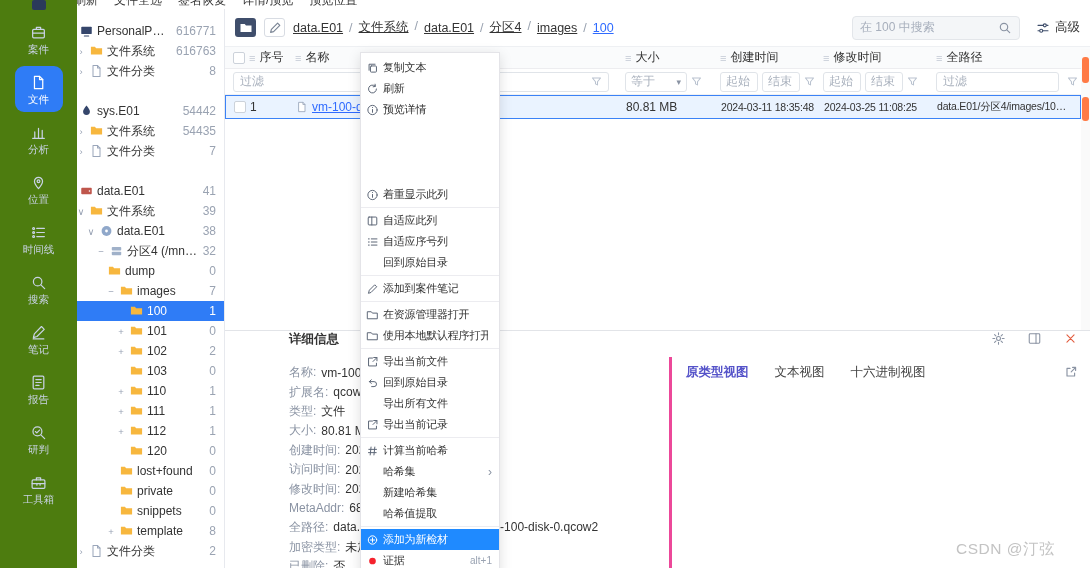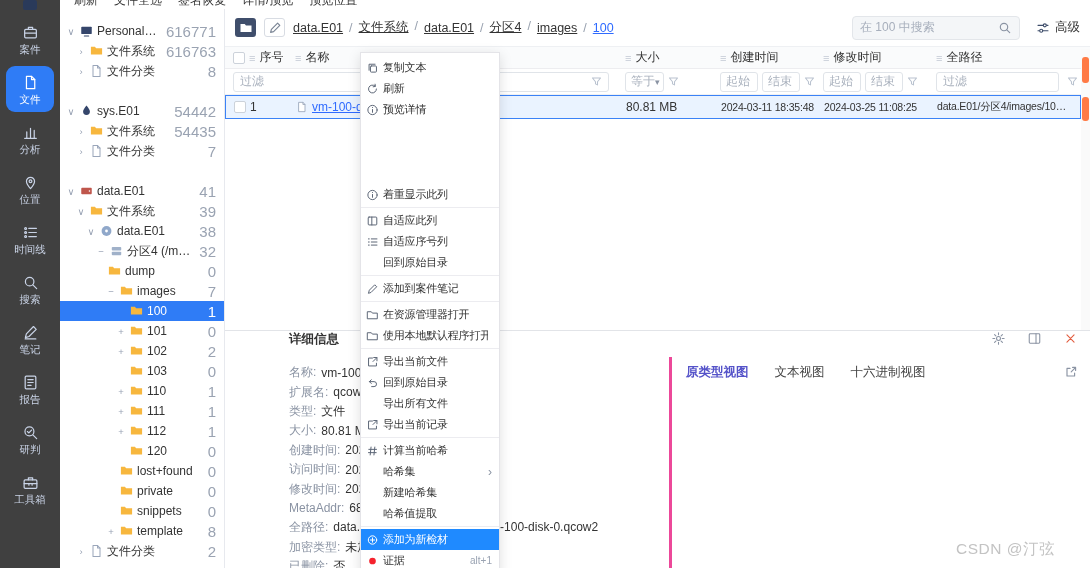"616771" .tcount { font-size: 15px -> 12px }
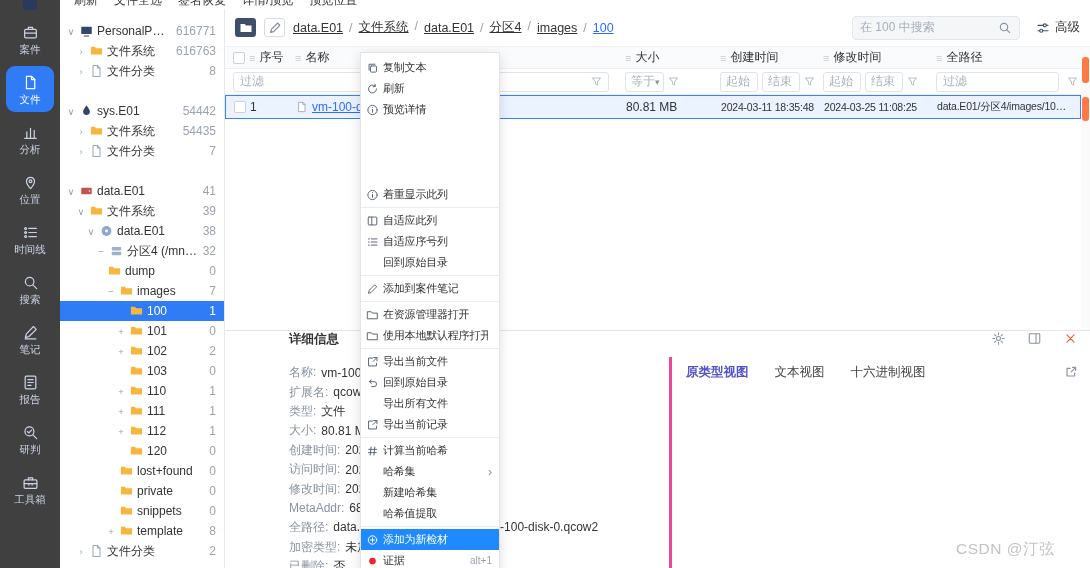"案件" .rail { background: #404040 -> #4d7c0f; width: 60px -> 77px }
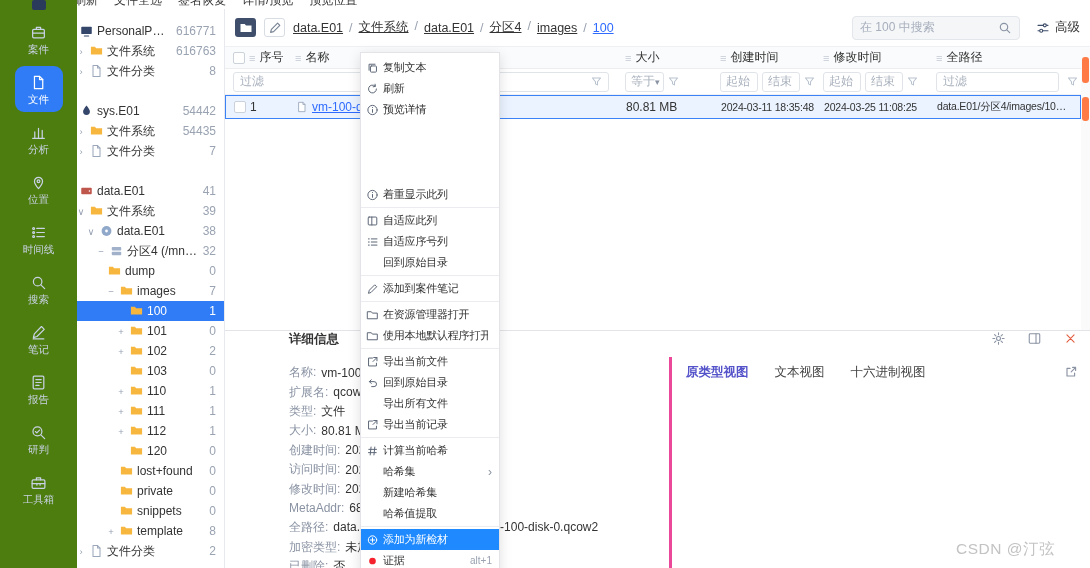"等于" .fsel { width: 39px -> 62px }
